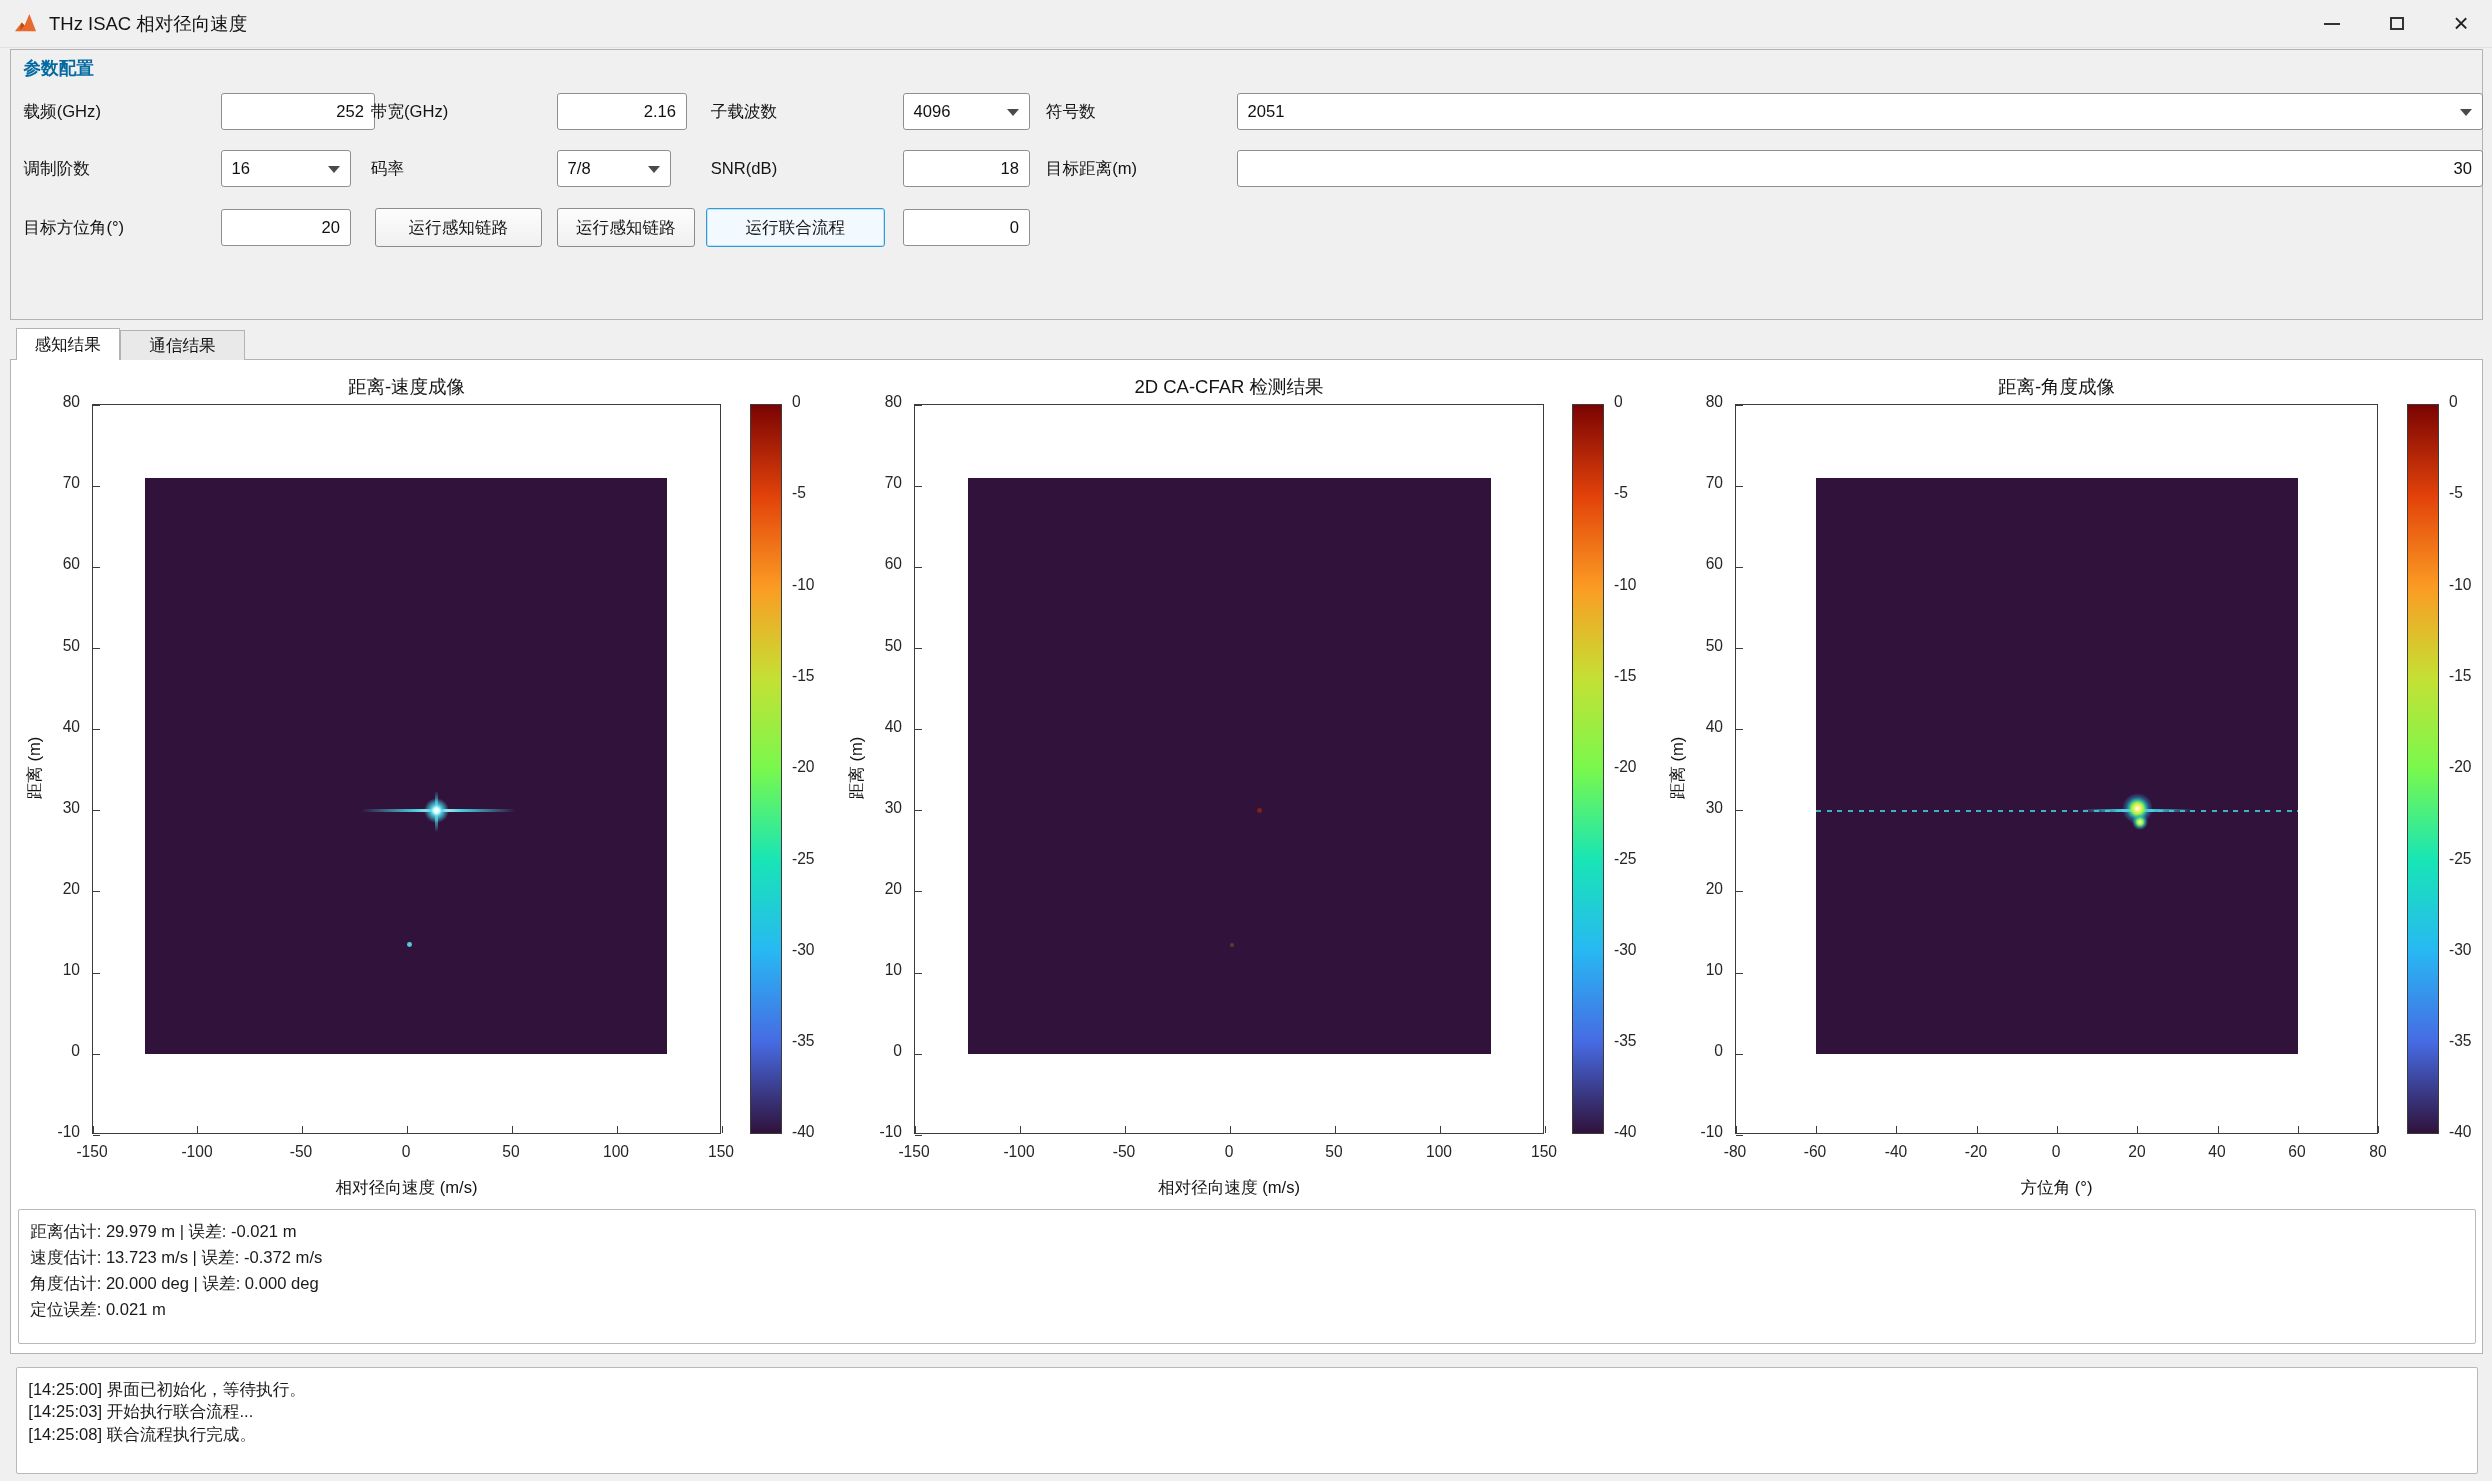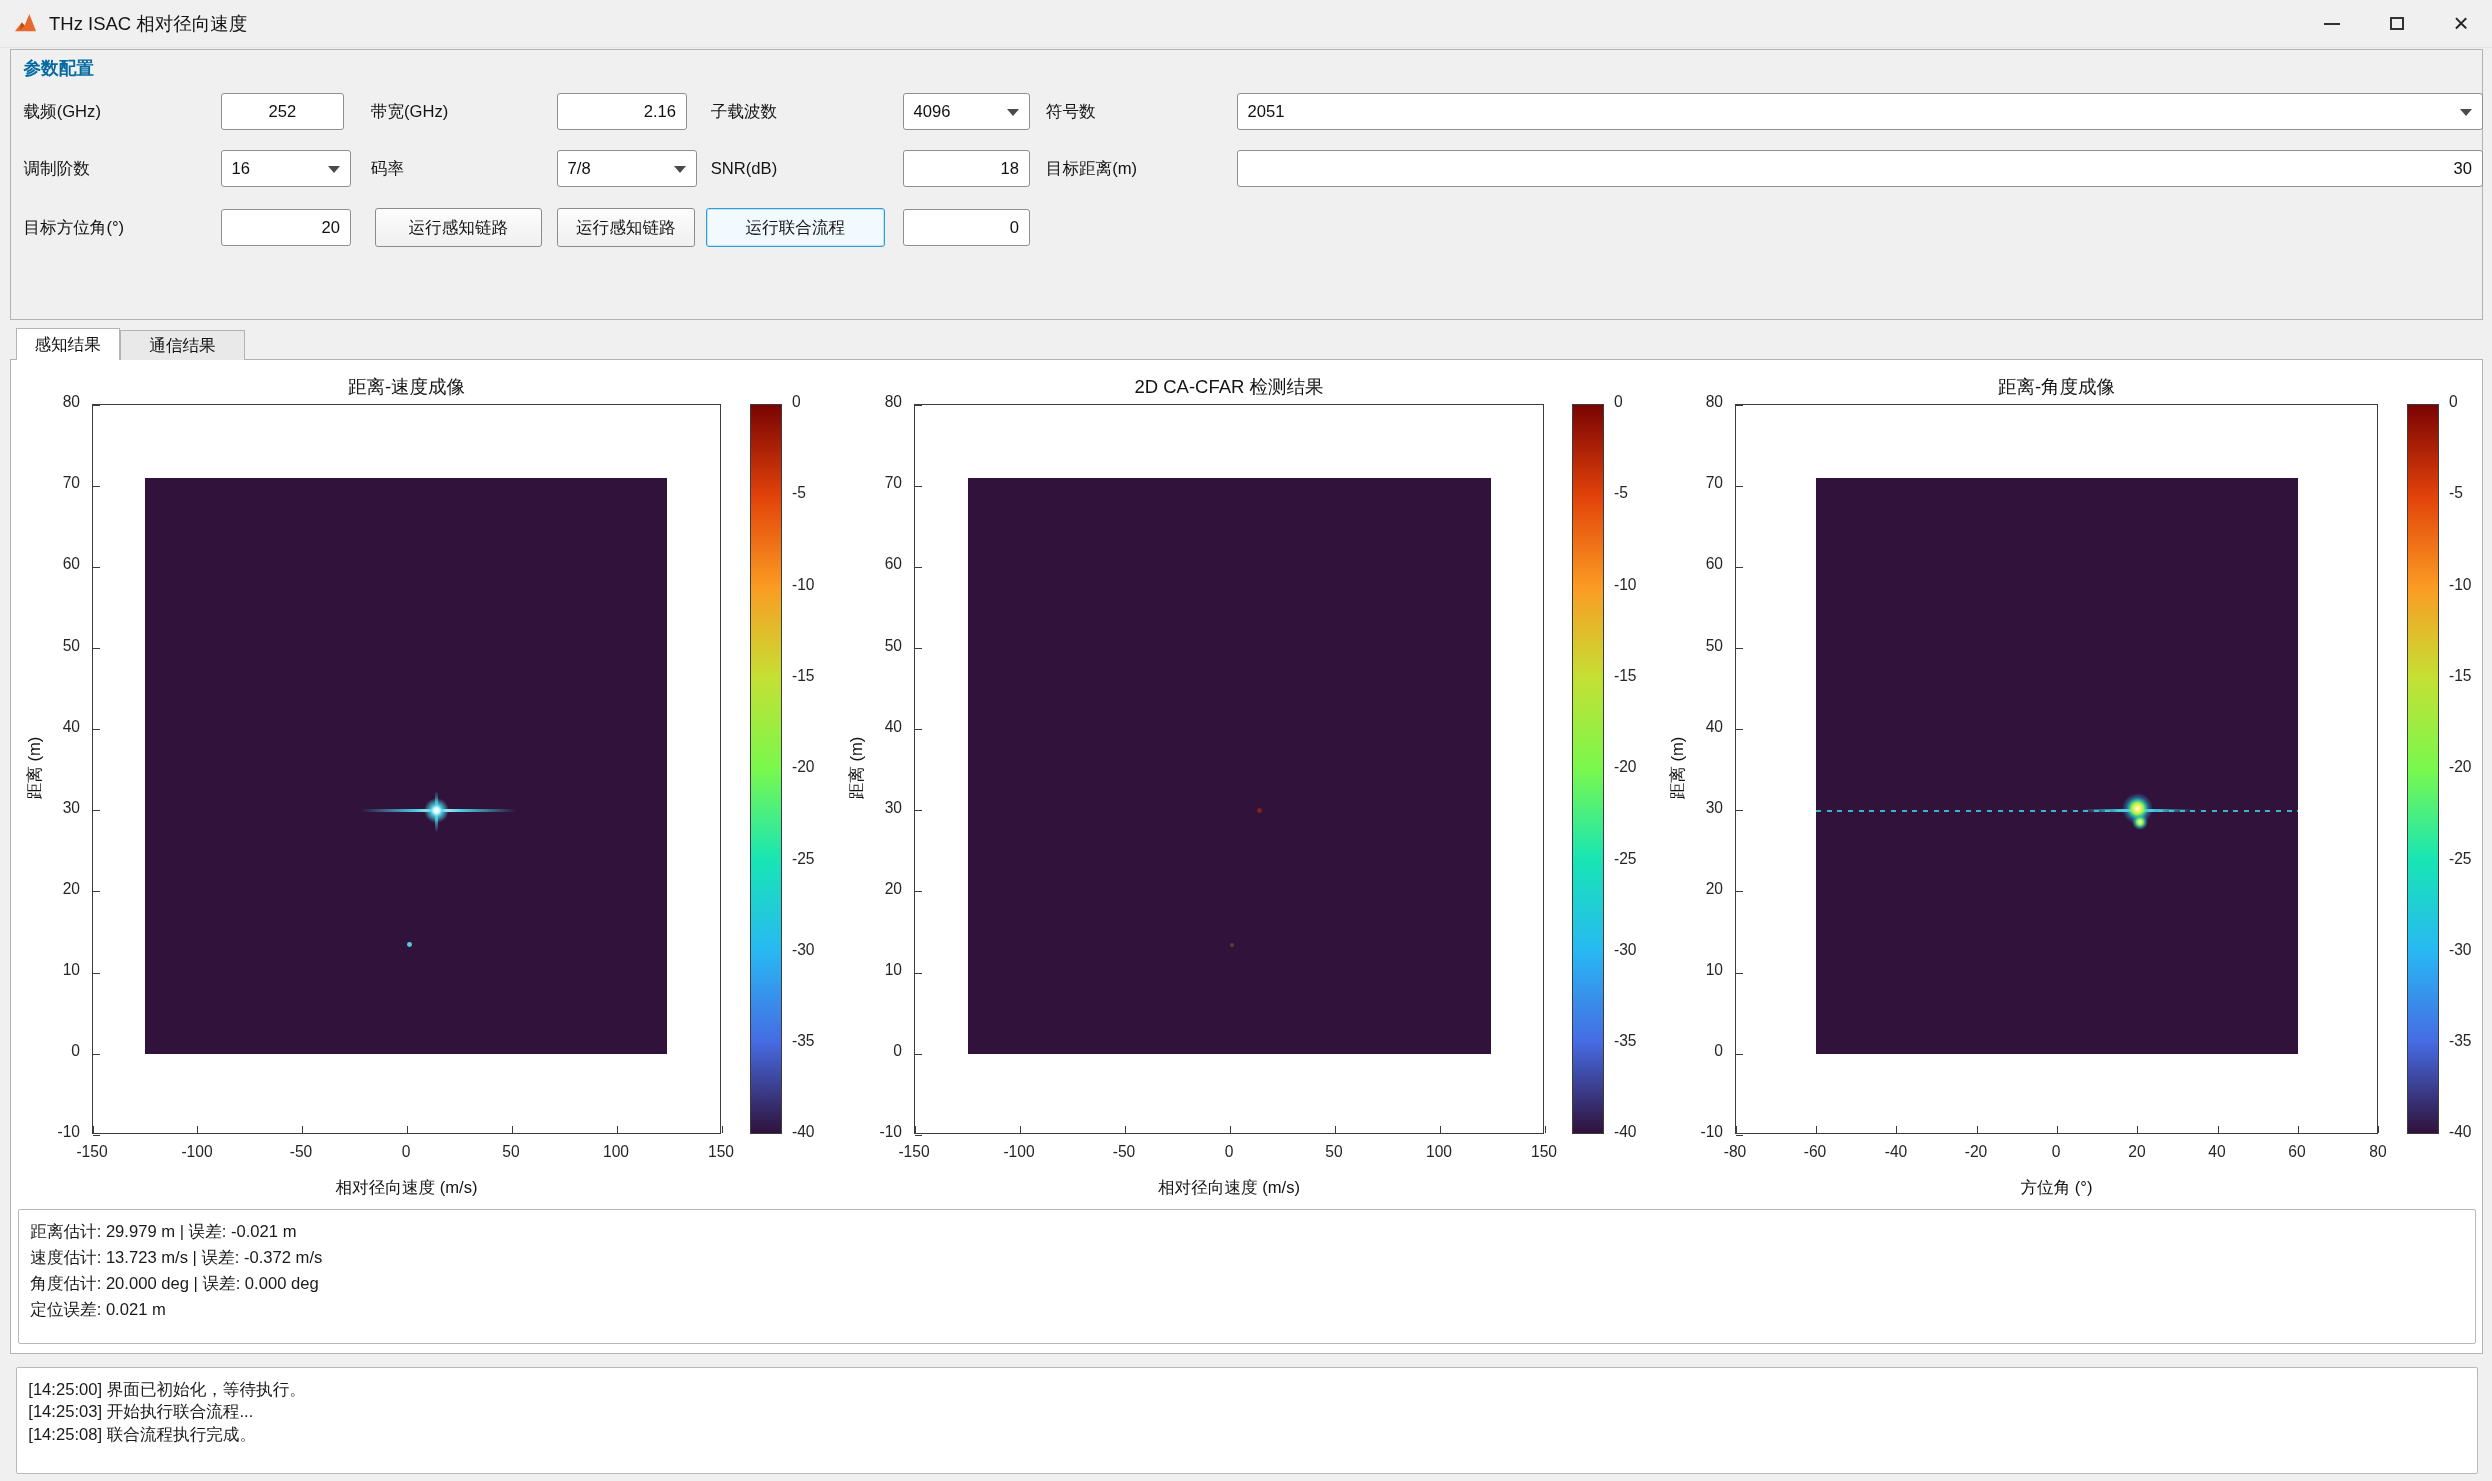"252" div.efield { text-align: center -> none; width: 123px -> 154px }
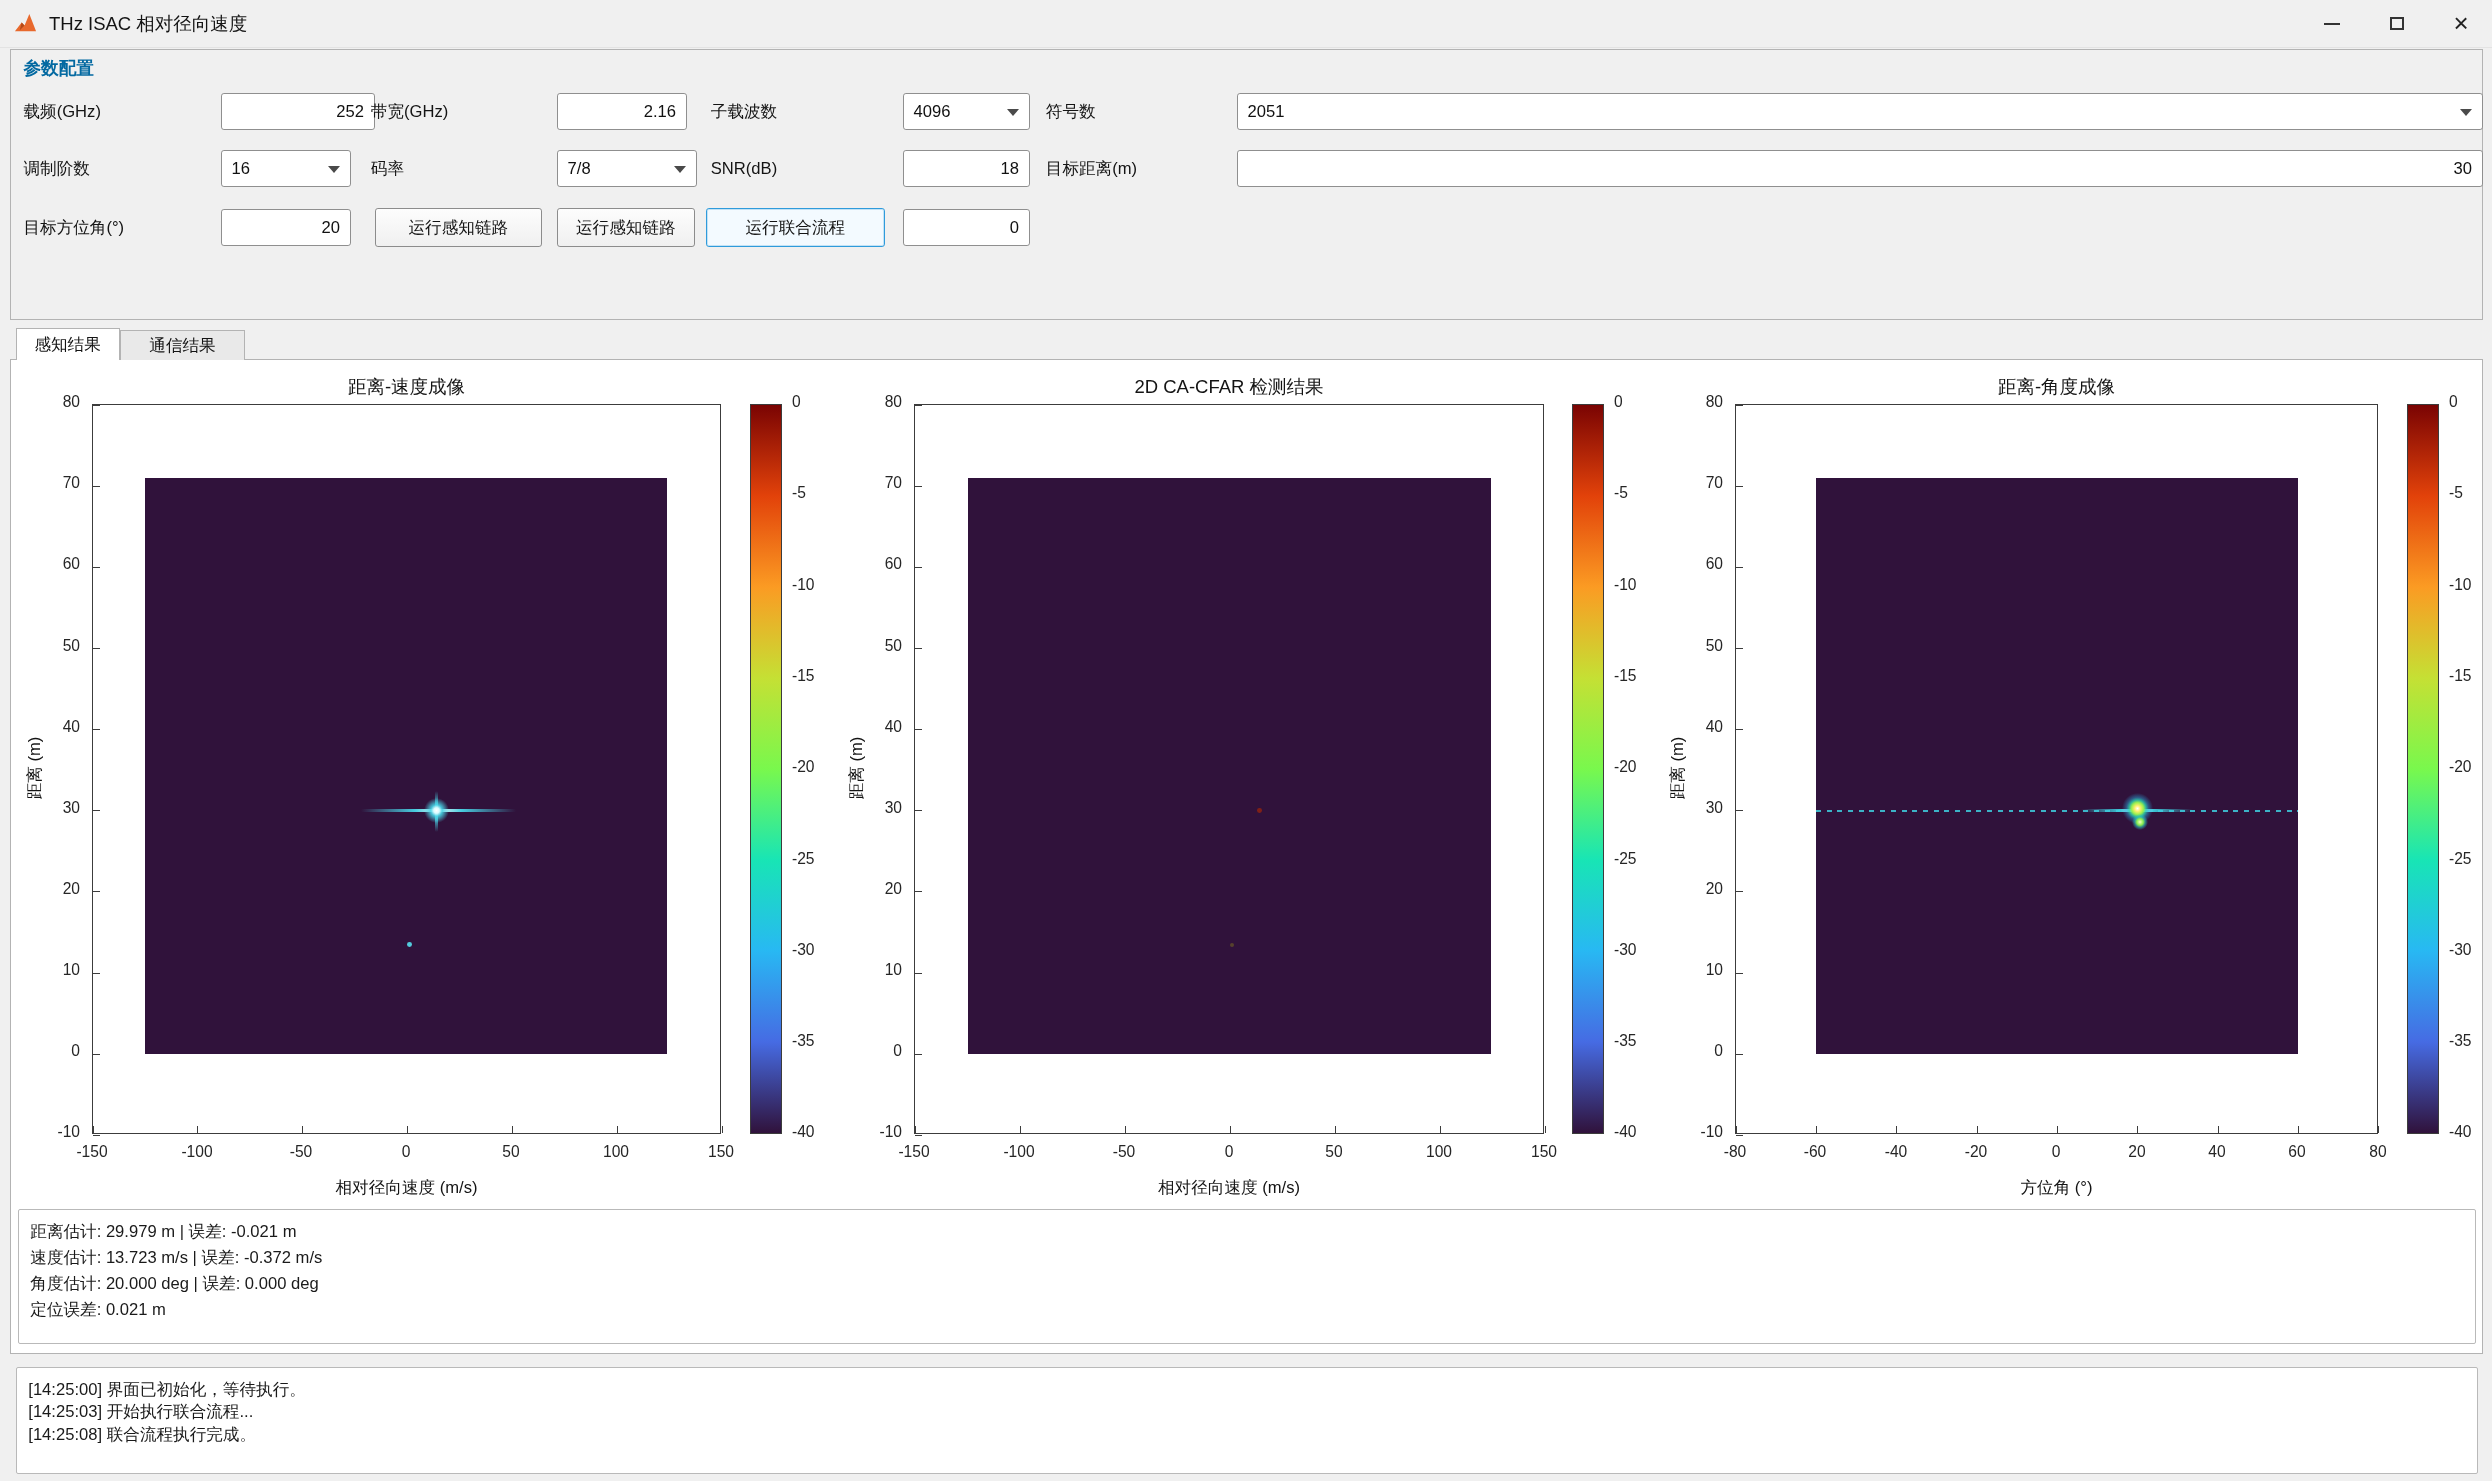"7/8" div.dropdown { width: 140px -> 114px }
